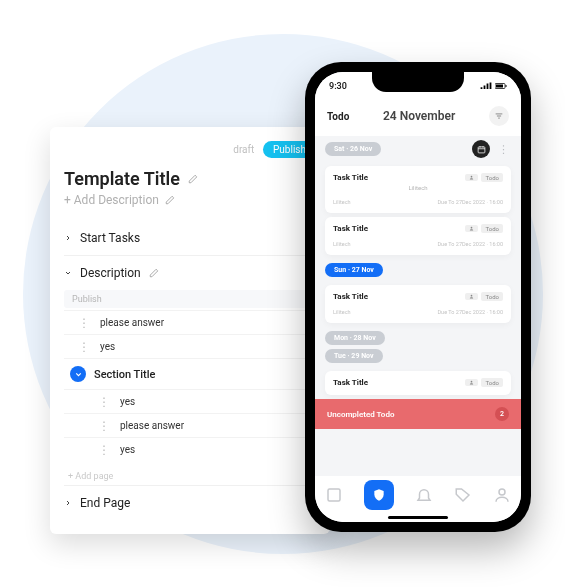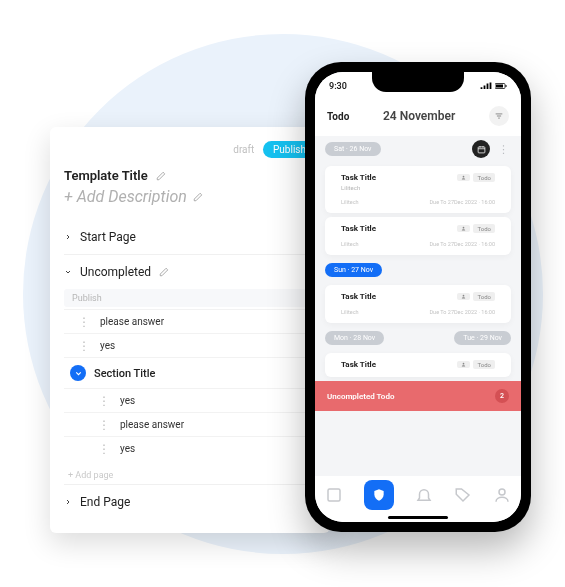"Sat · 26 Nov" .pill { font-weight: 400 -> 700 }
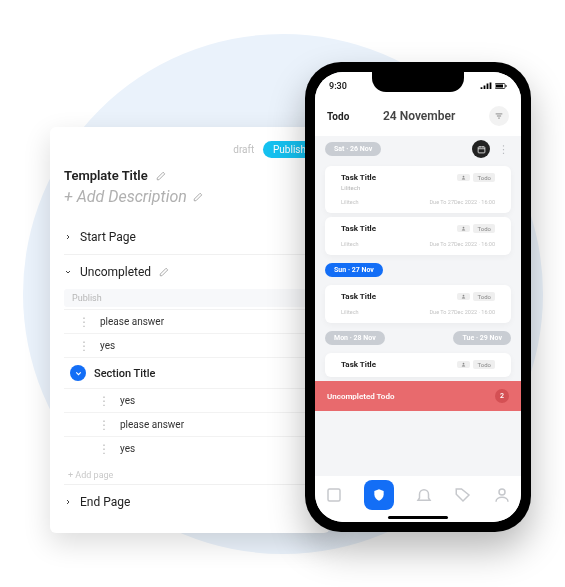"Template Title" .editor .title-row { font-size: 13px -> 18px }
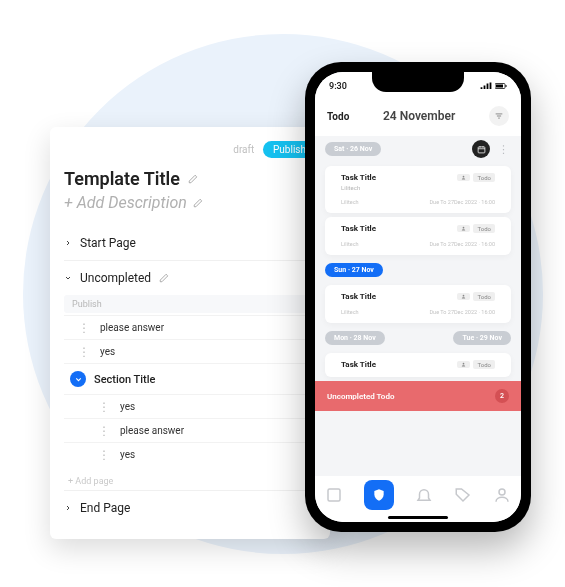"Task Title" .task-card { padding: 7px 16px 8px -> 7px 8px 8px; text-align: none -> center }
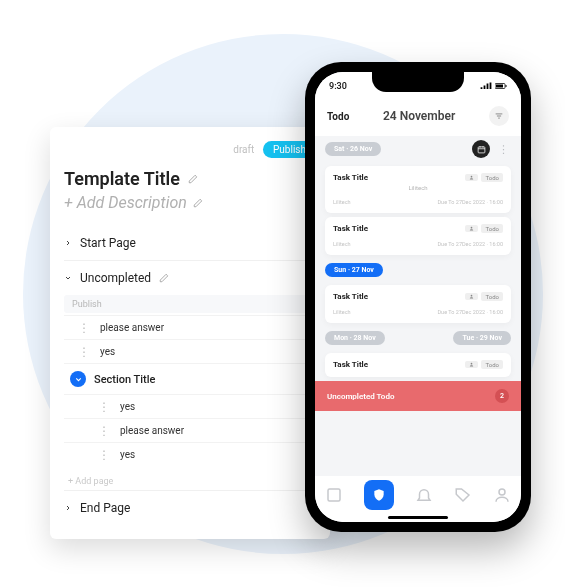"+ Add Description" .editor .desc-row { font-size: 16px -> 12px; font-style: italic -> none }
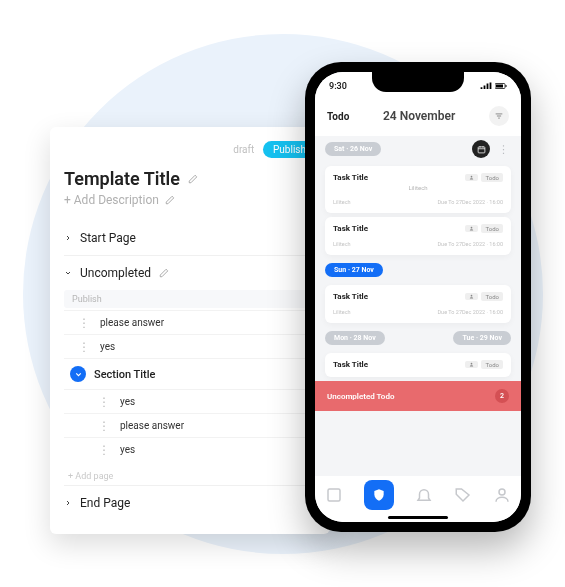"Start Page" span { text: Page -> Tasks }
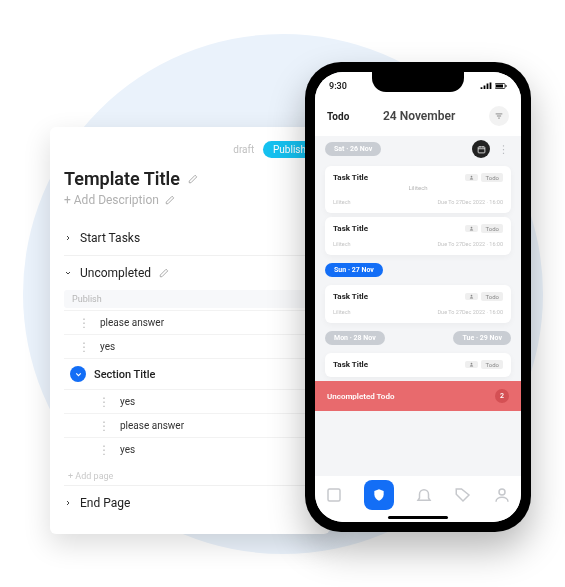"Uncompleted" span { text: Uncompleted -> Description }
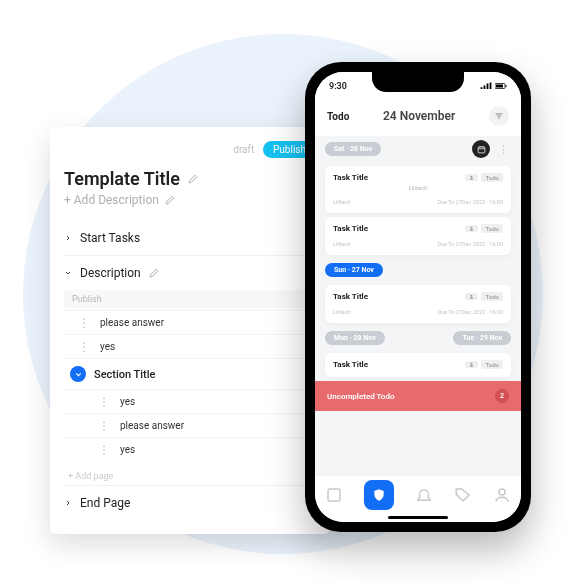"Mon · 28 Nov" div.date-row { flex-direction: none -> column }
